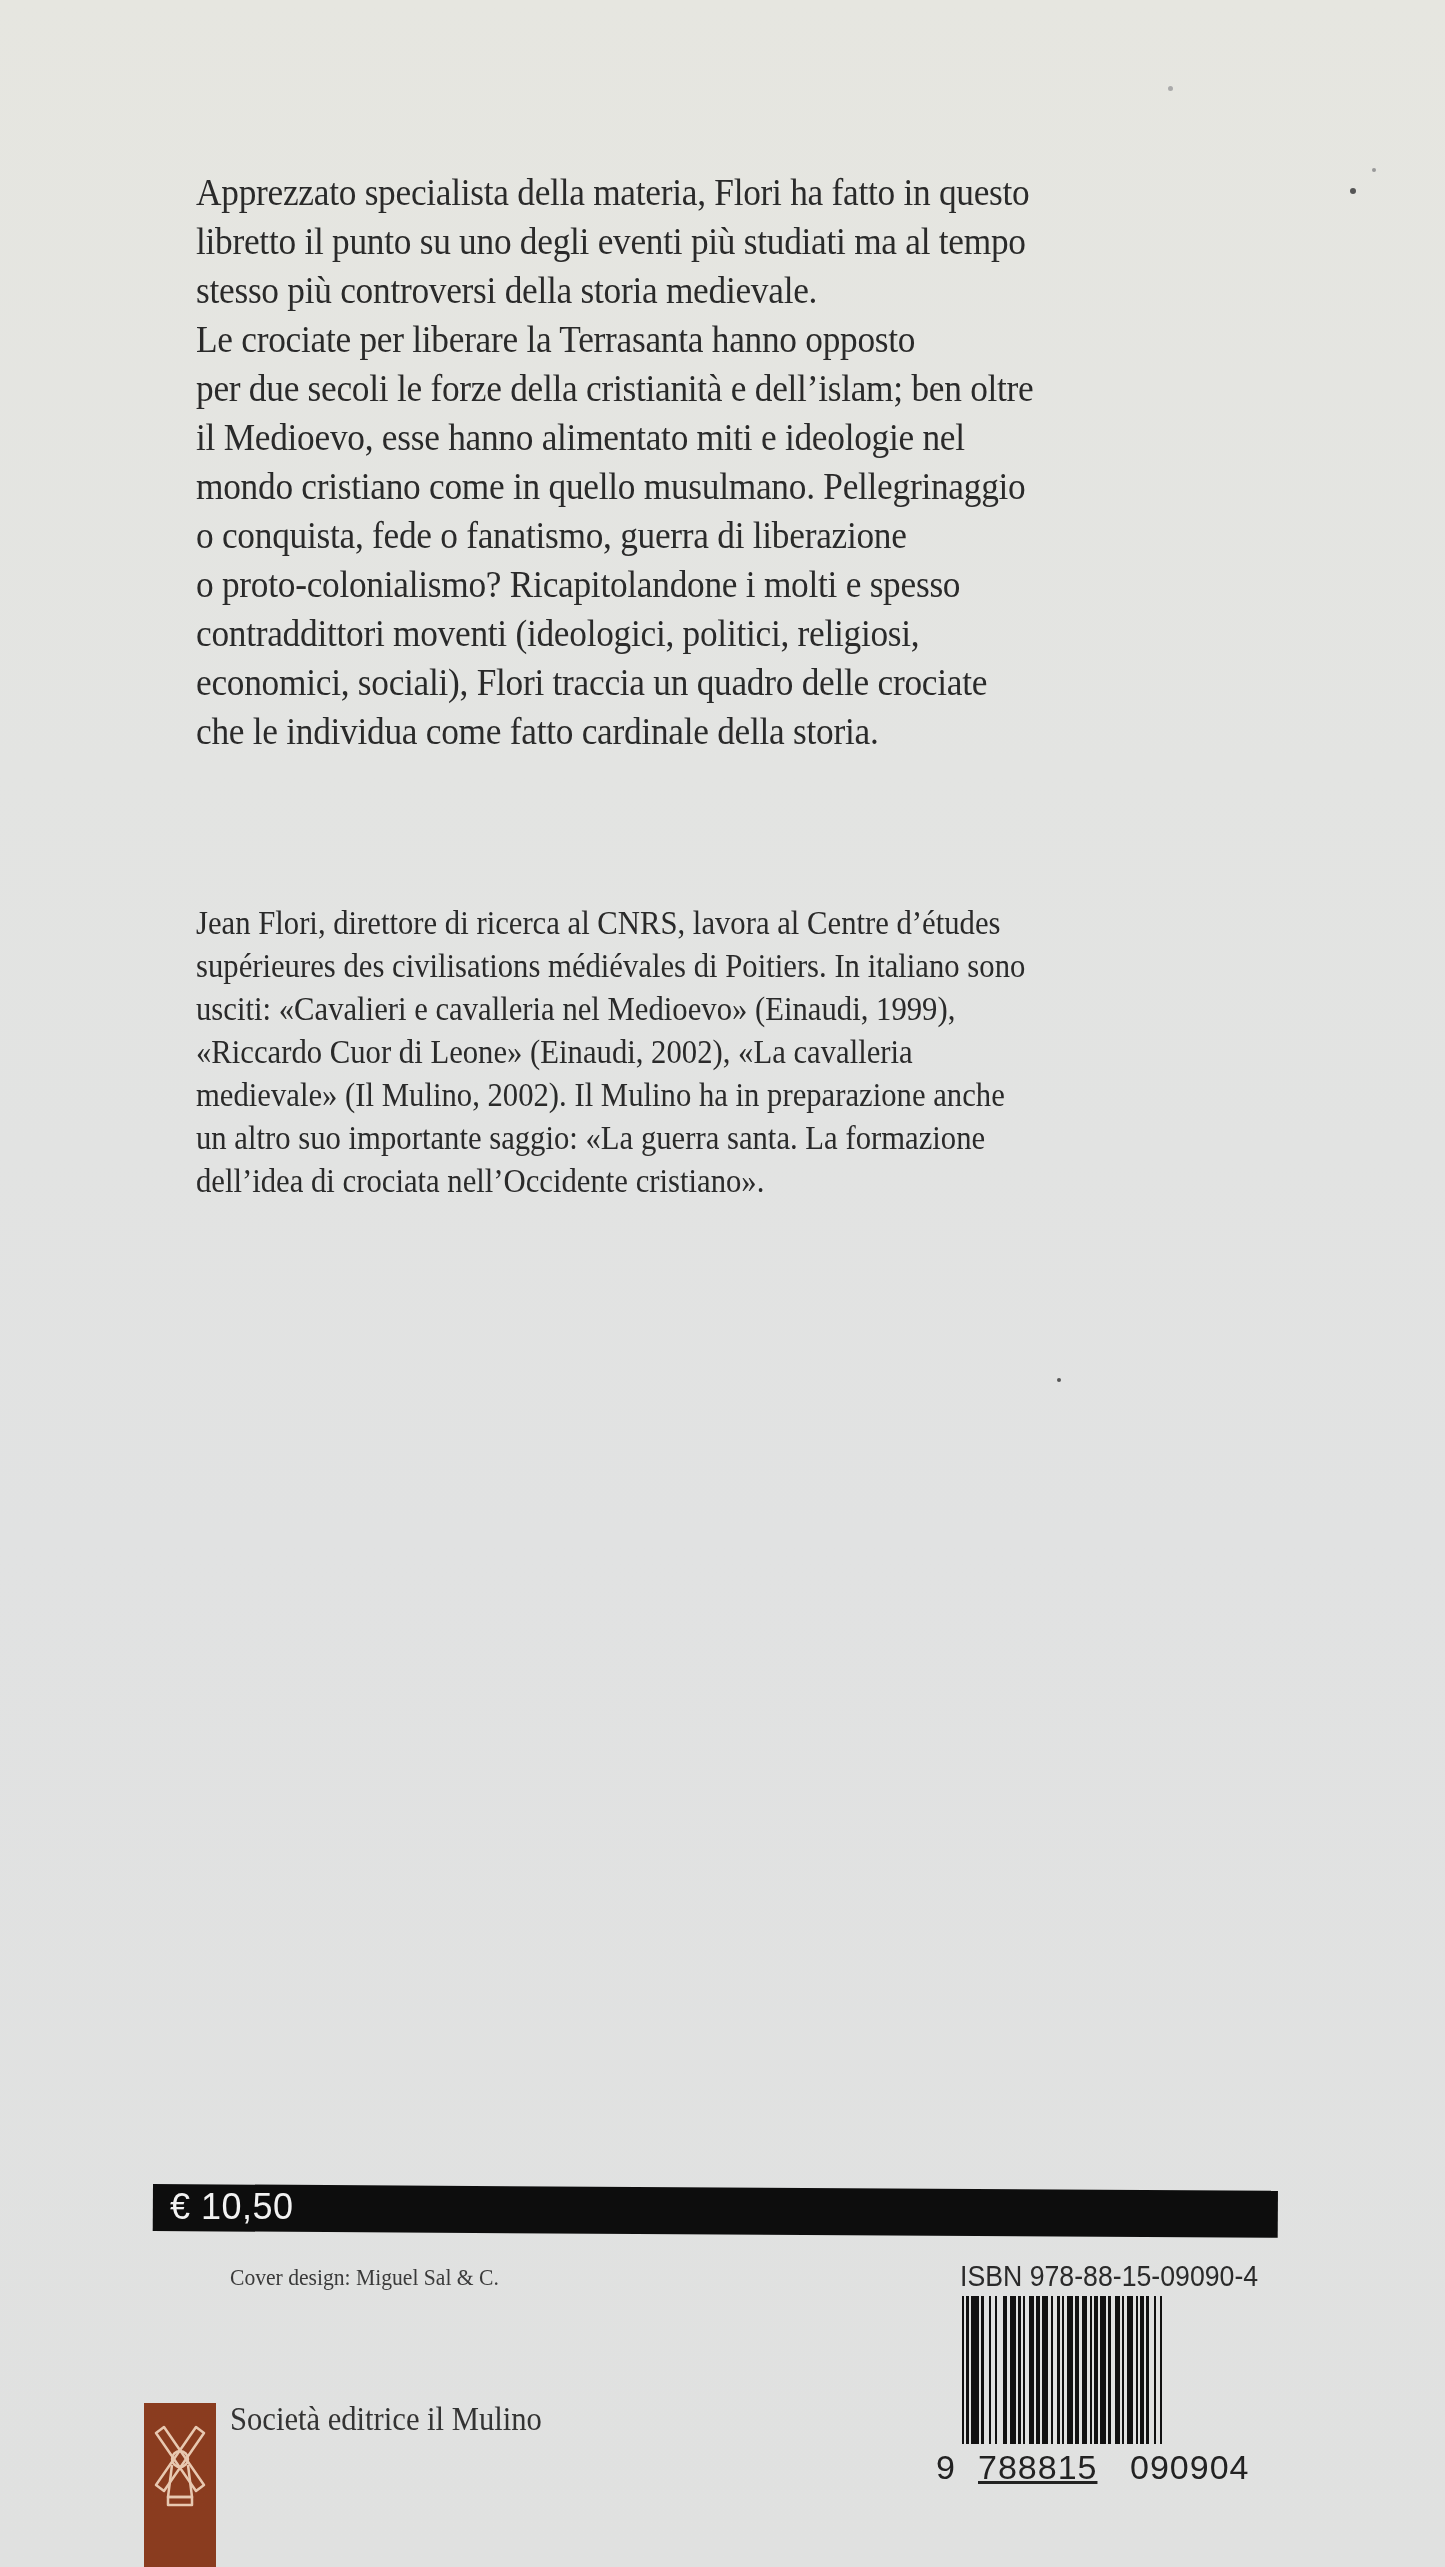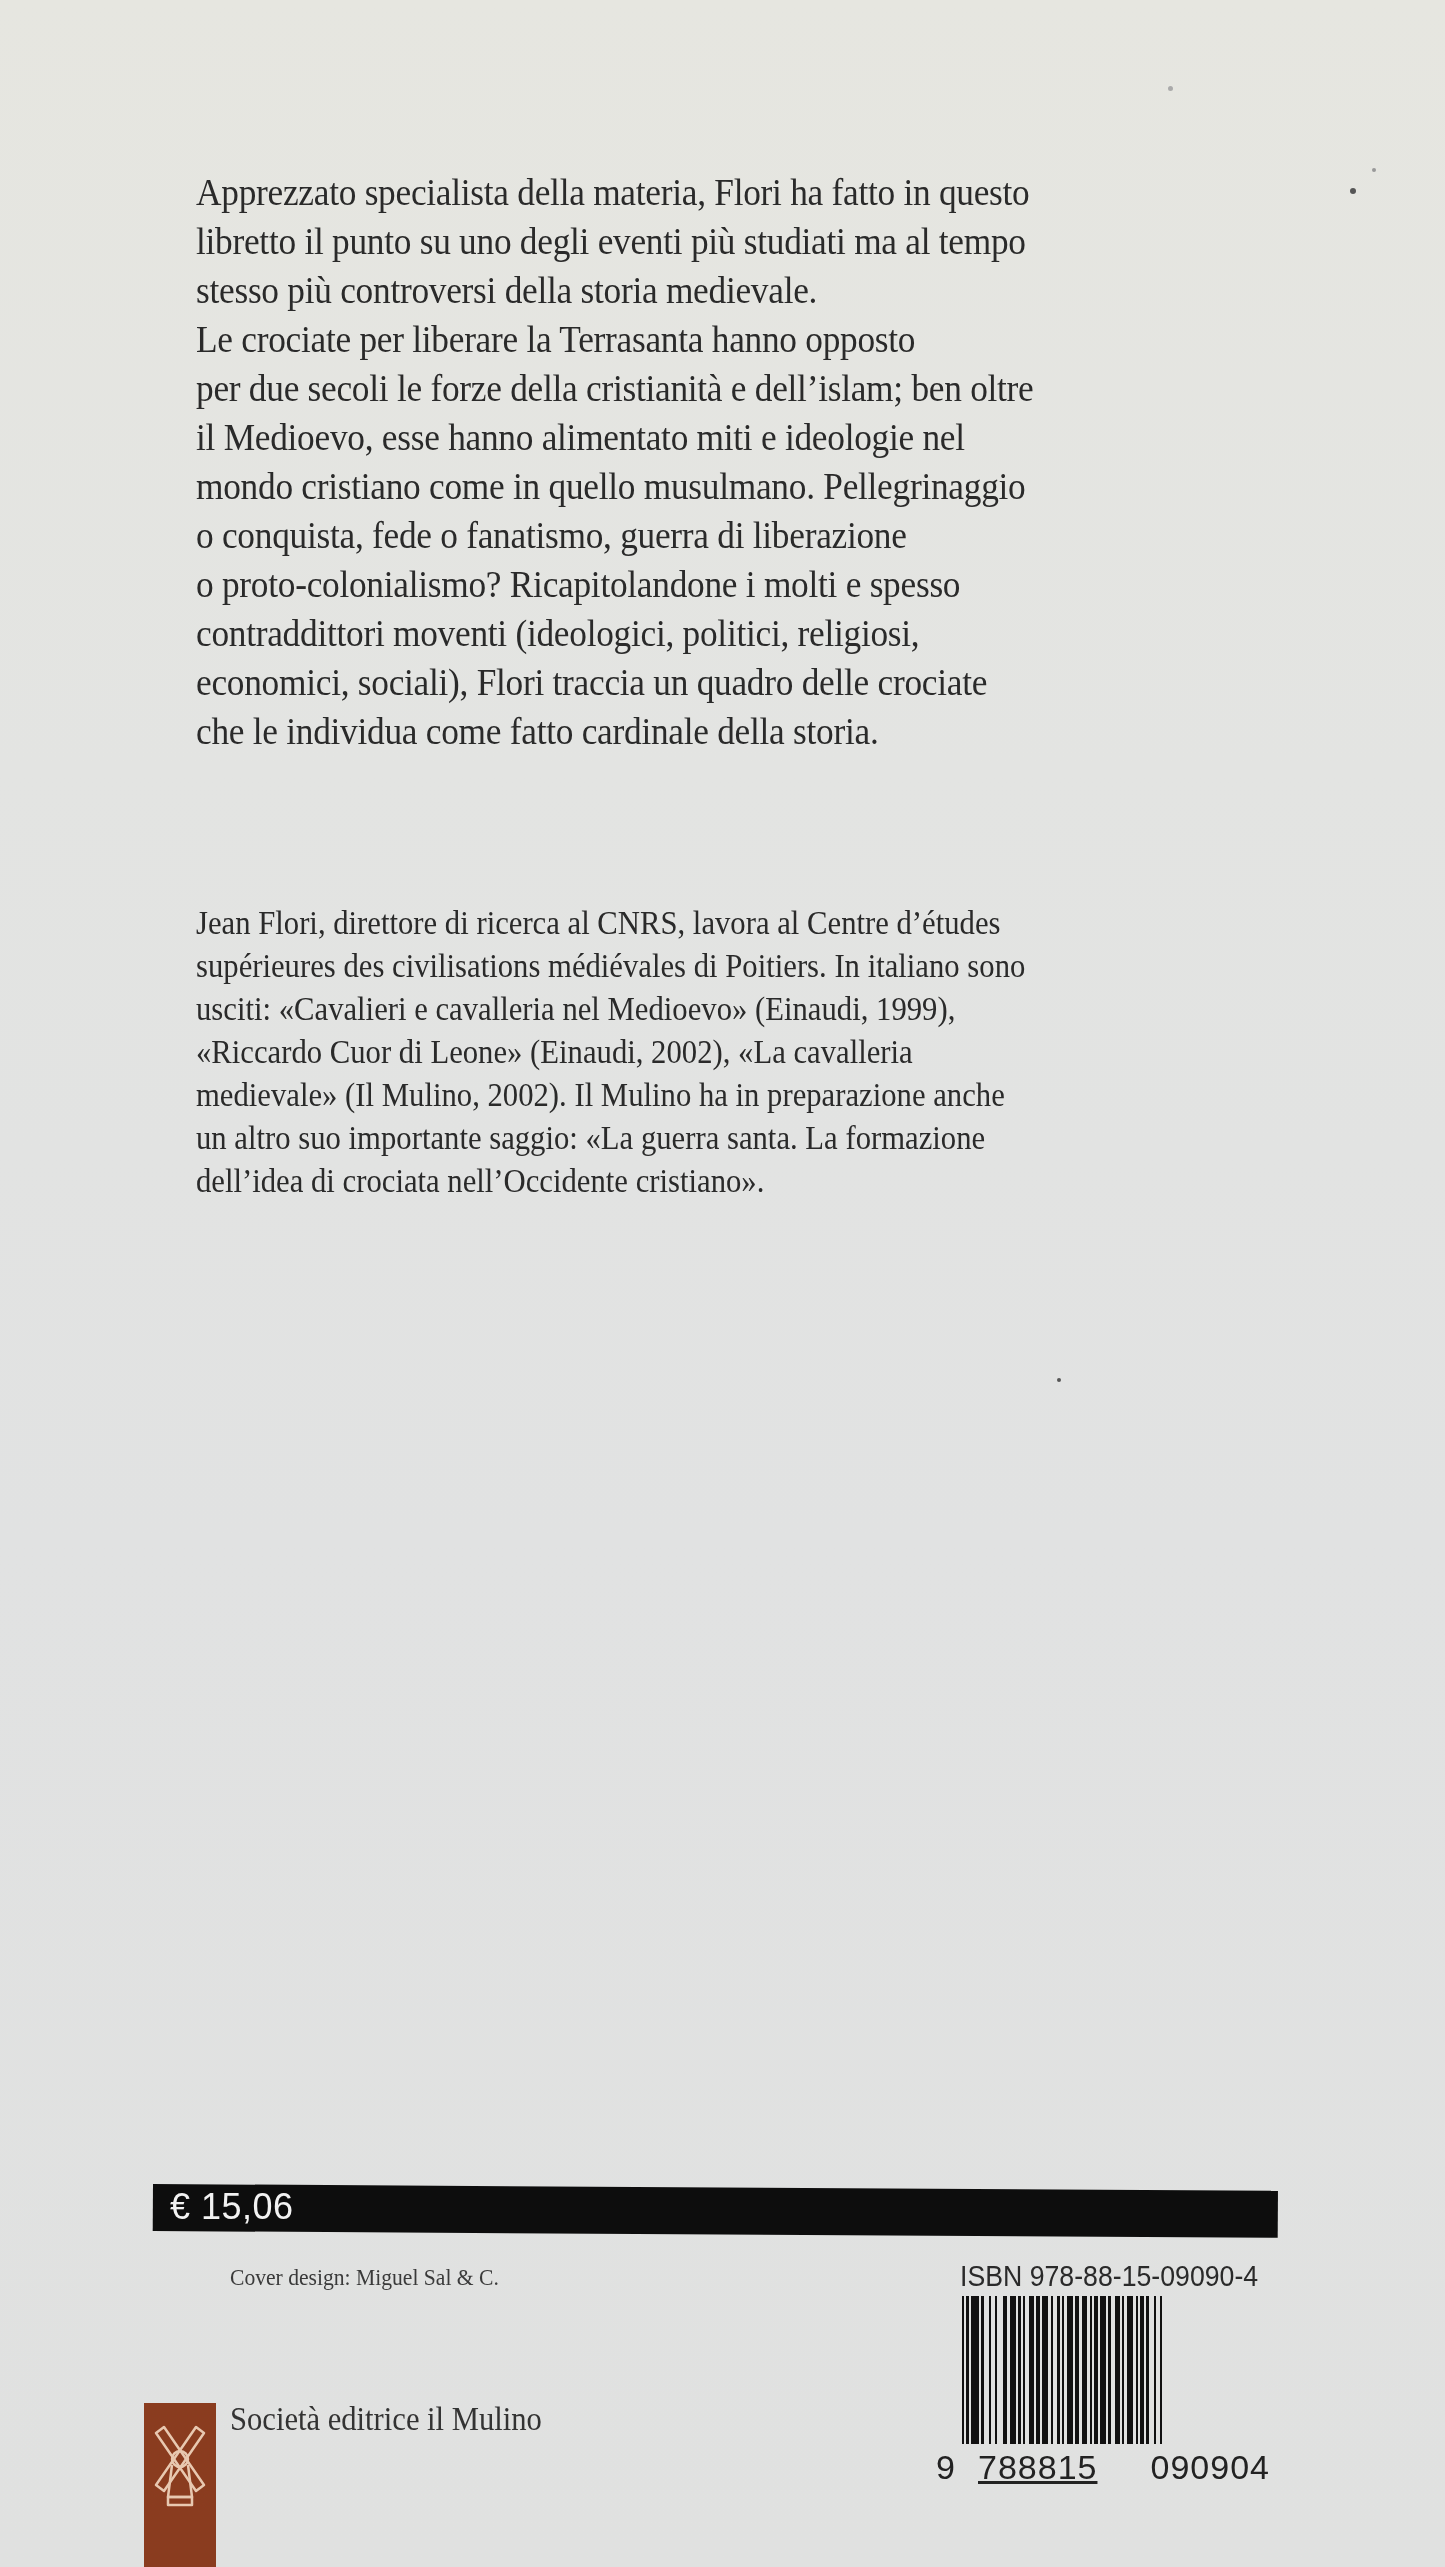"€ 15,06" div.price { text: 15,06 -> 10,50 }
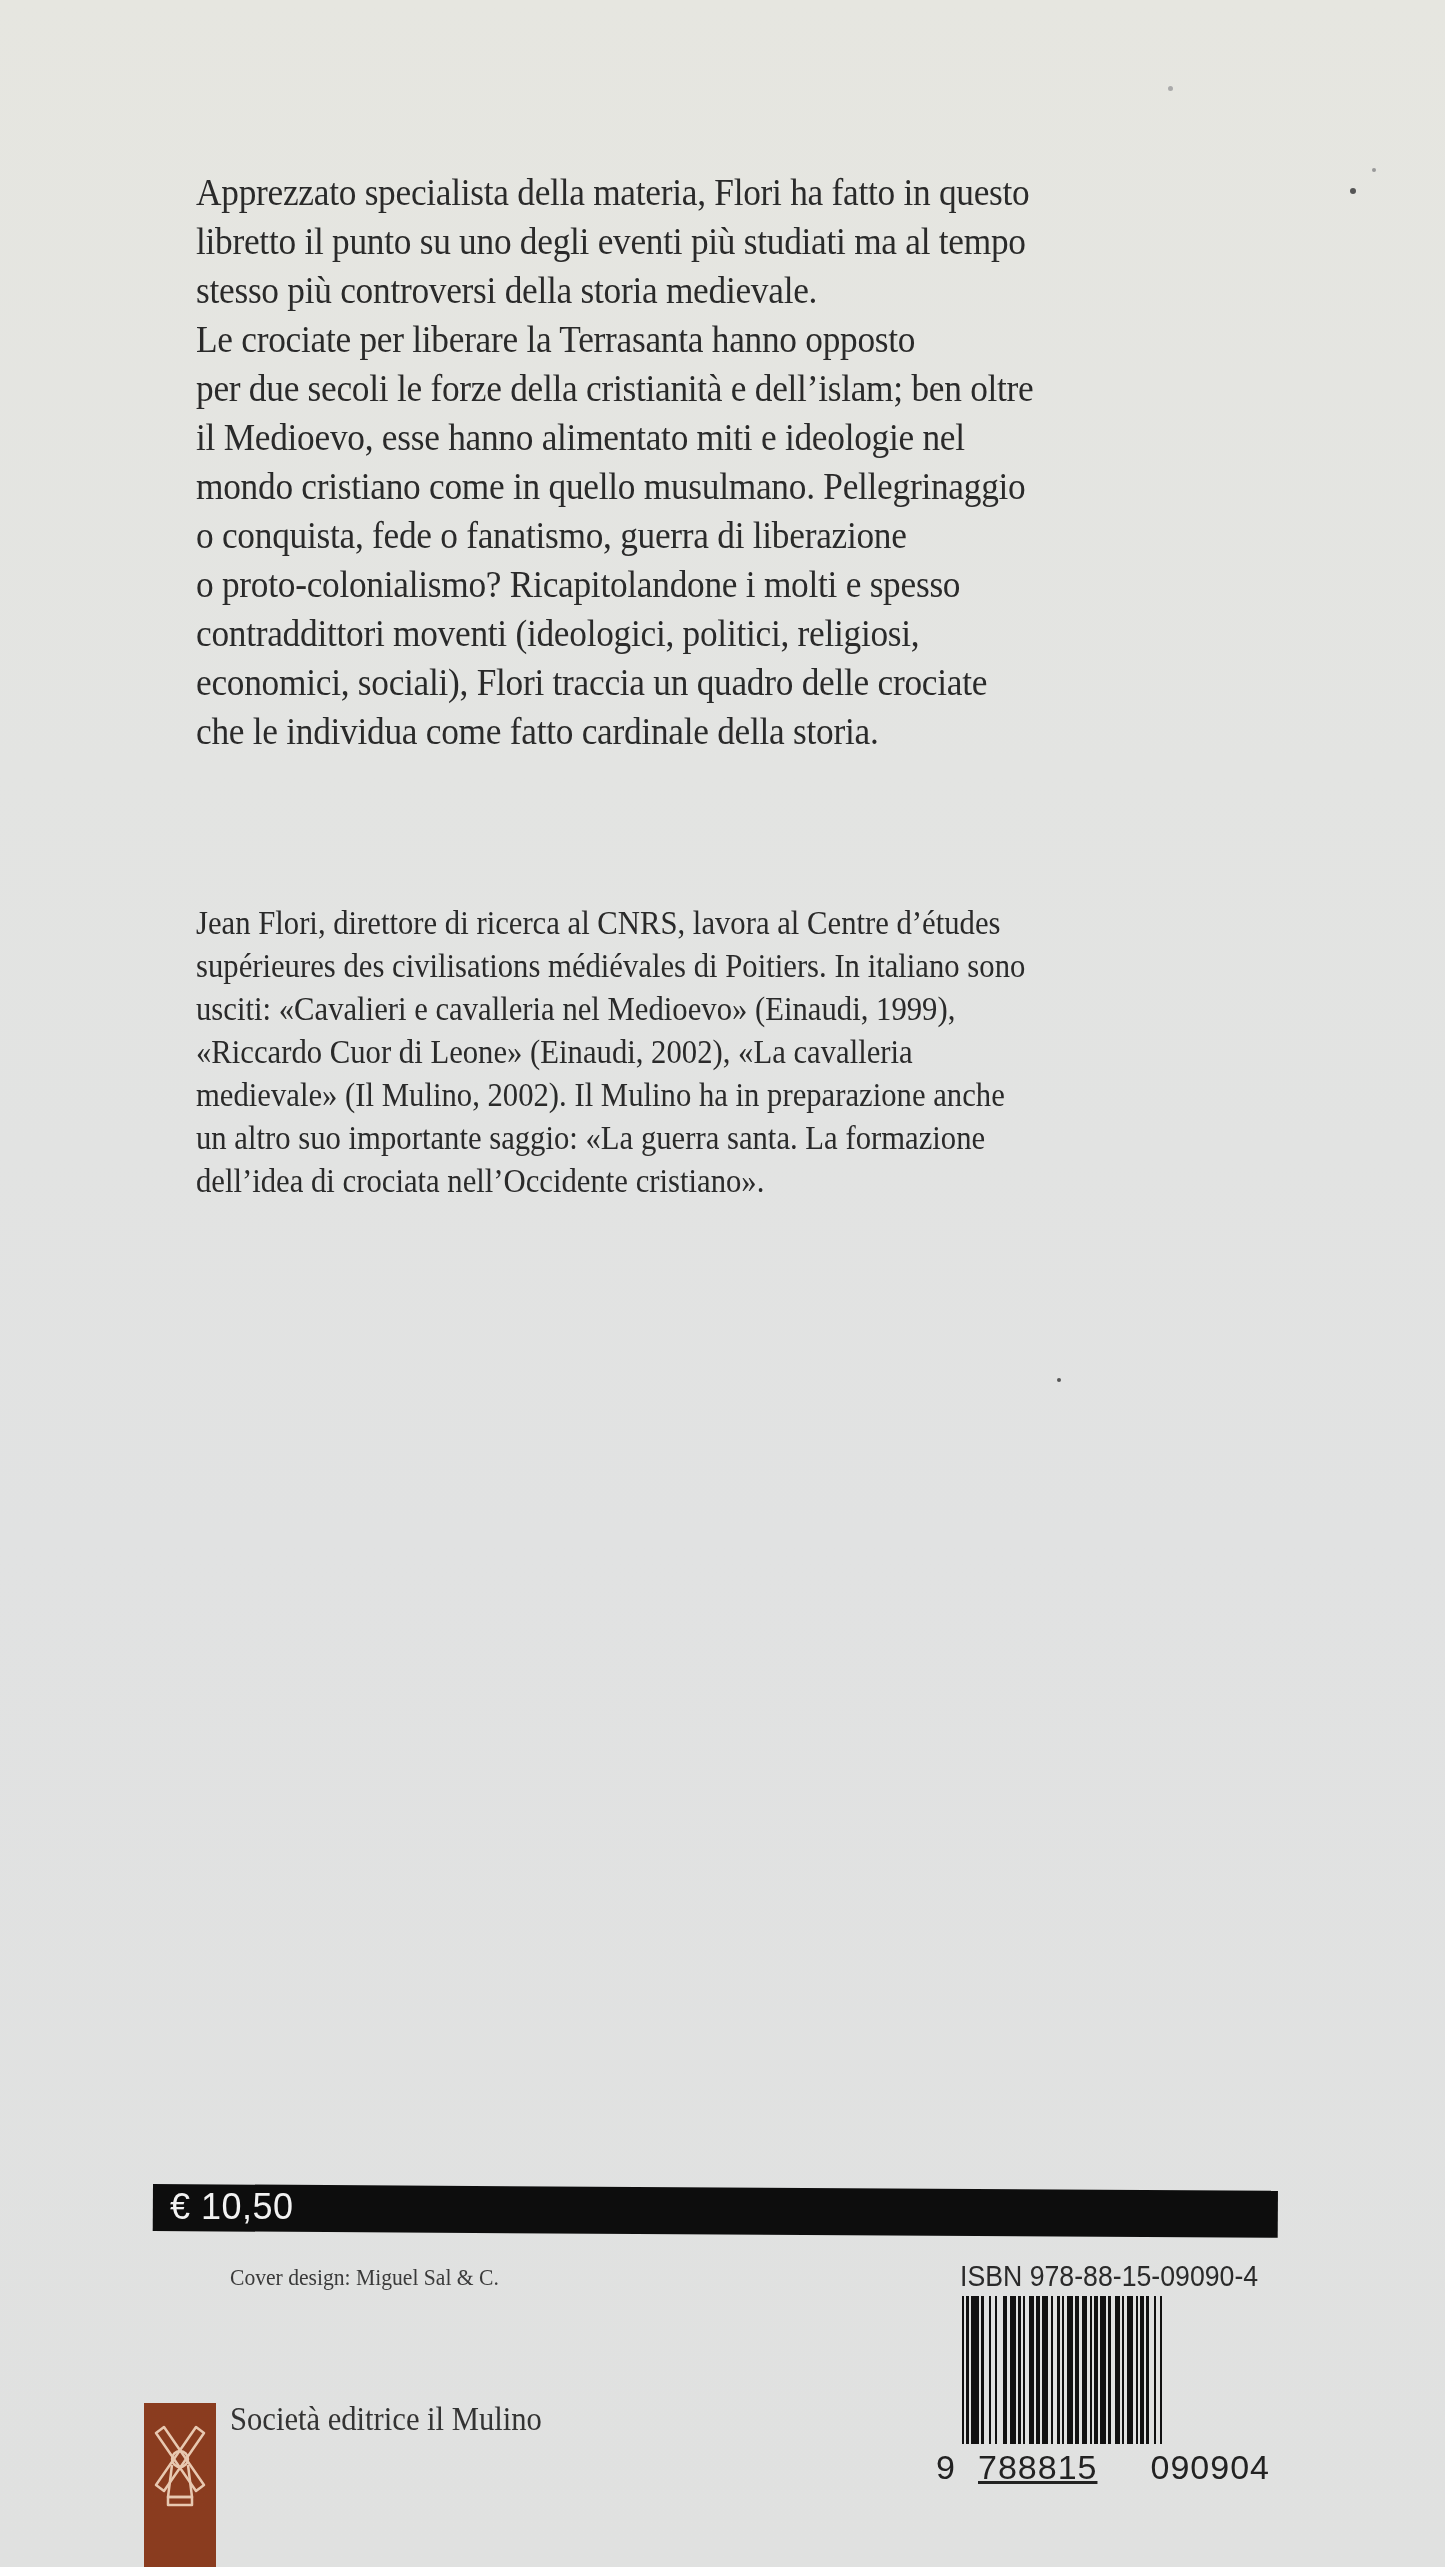"090904" .barcode-digits .d2 { text-align: right -> none }
